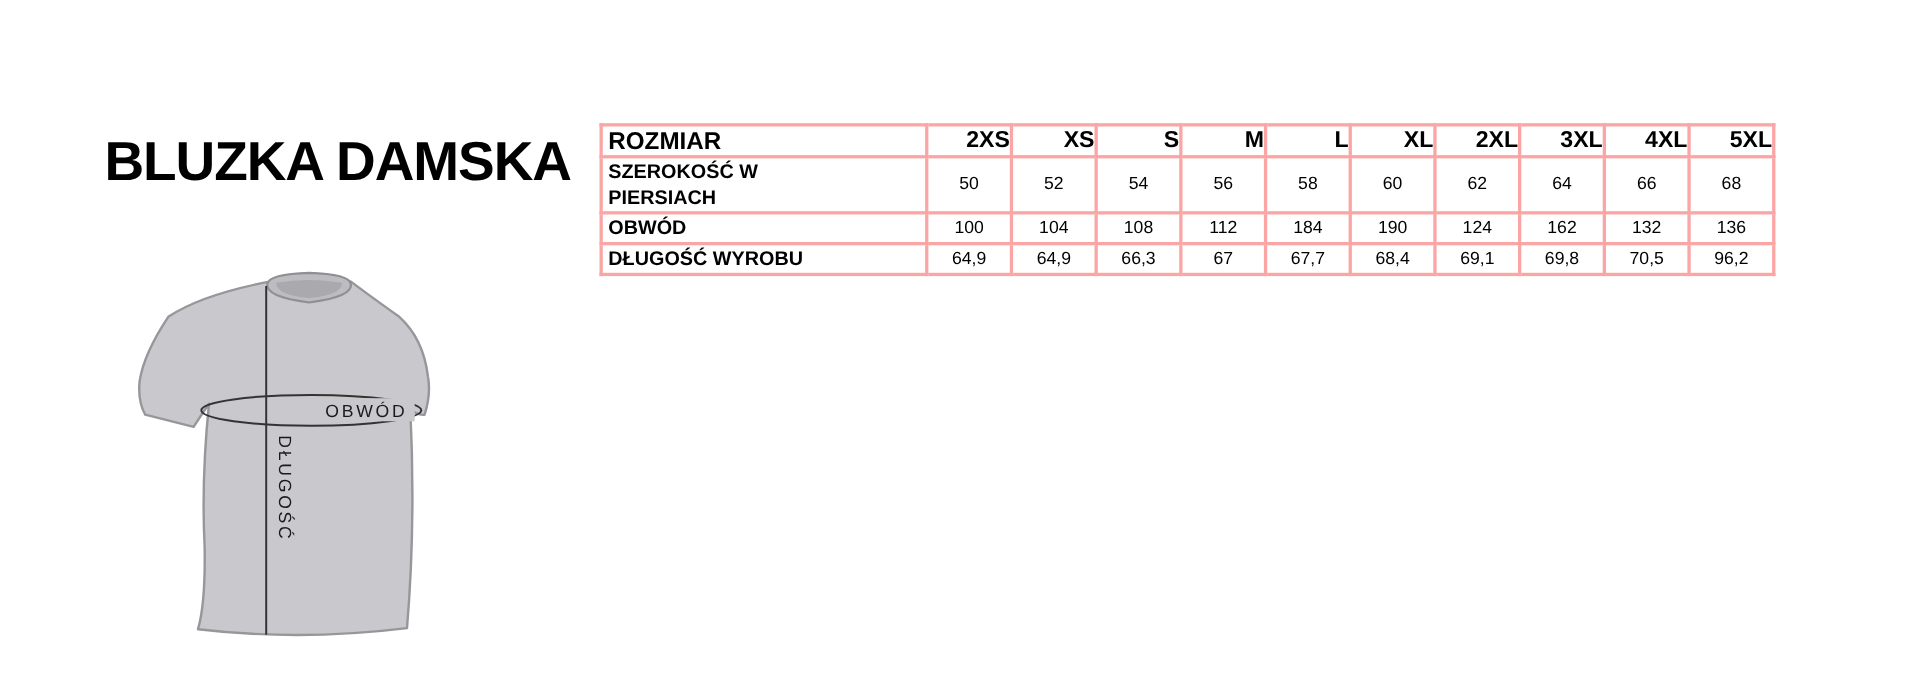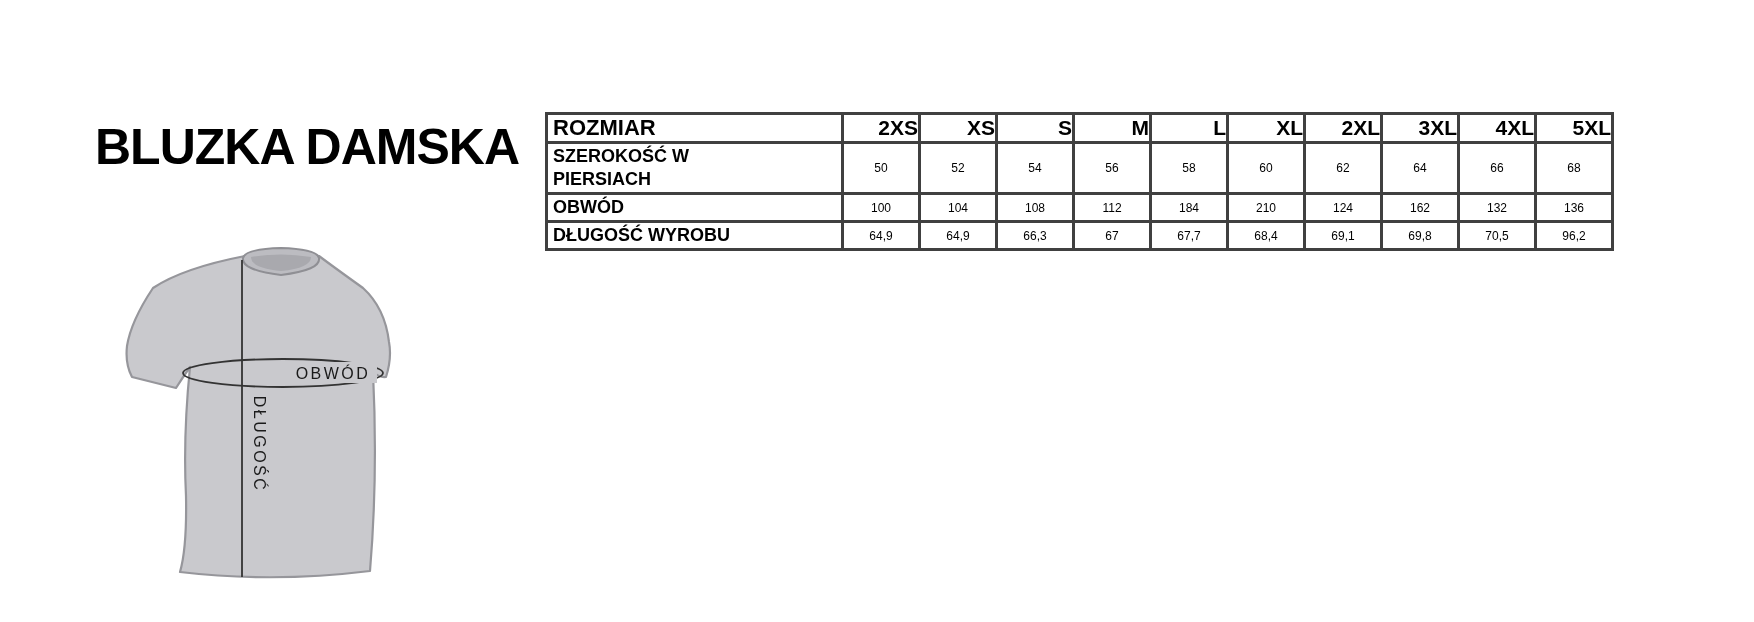"ROZMIAR" .size-table th,.size-table td { border: 3px solid #404040 -> 3px solid #fca5a5 }
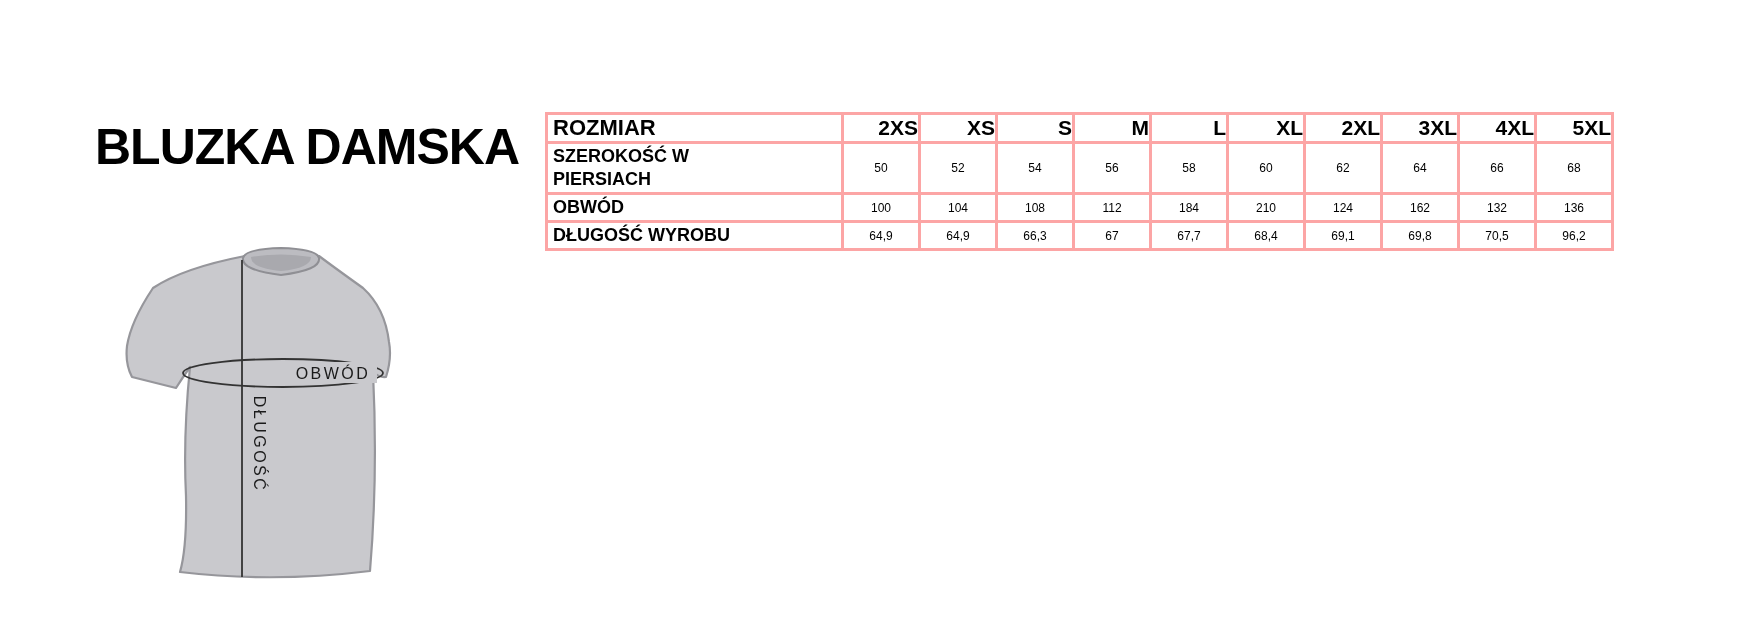"50" .size-table td.val { font-size: 12px -> 16px }
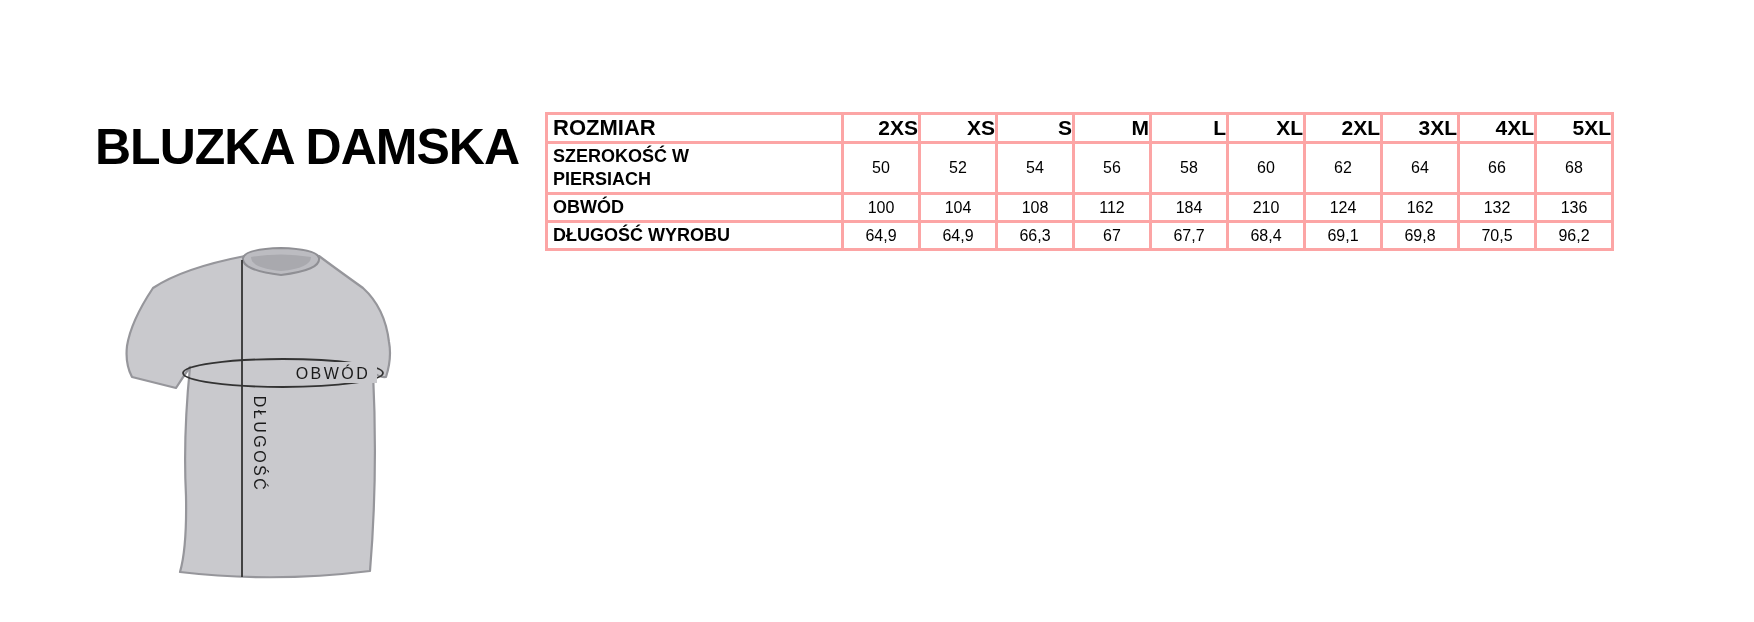"210" td.val { text: 210 -> 190 }
